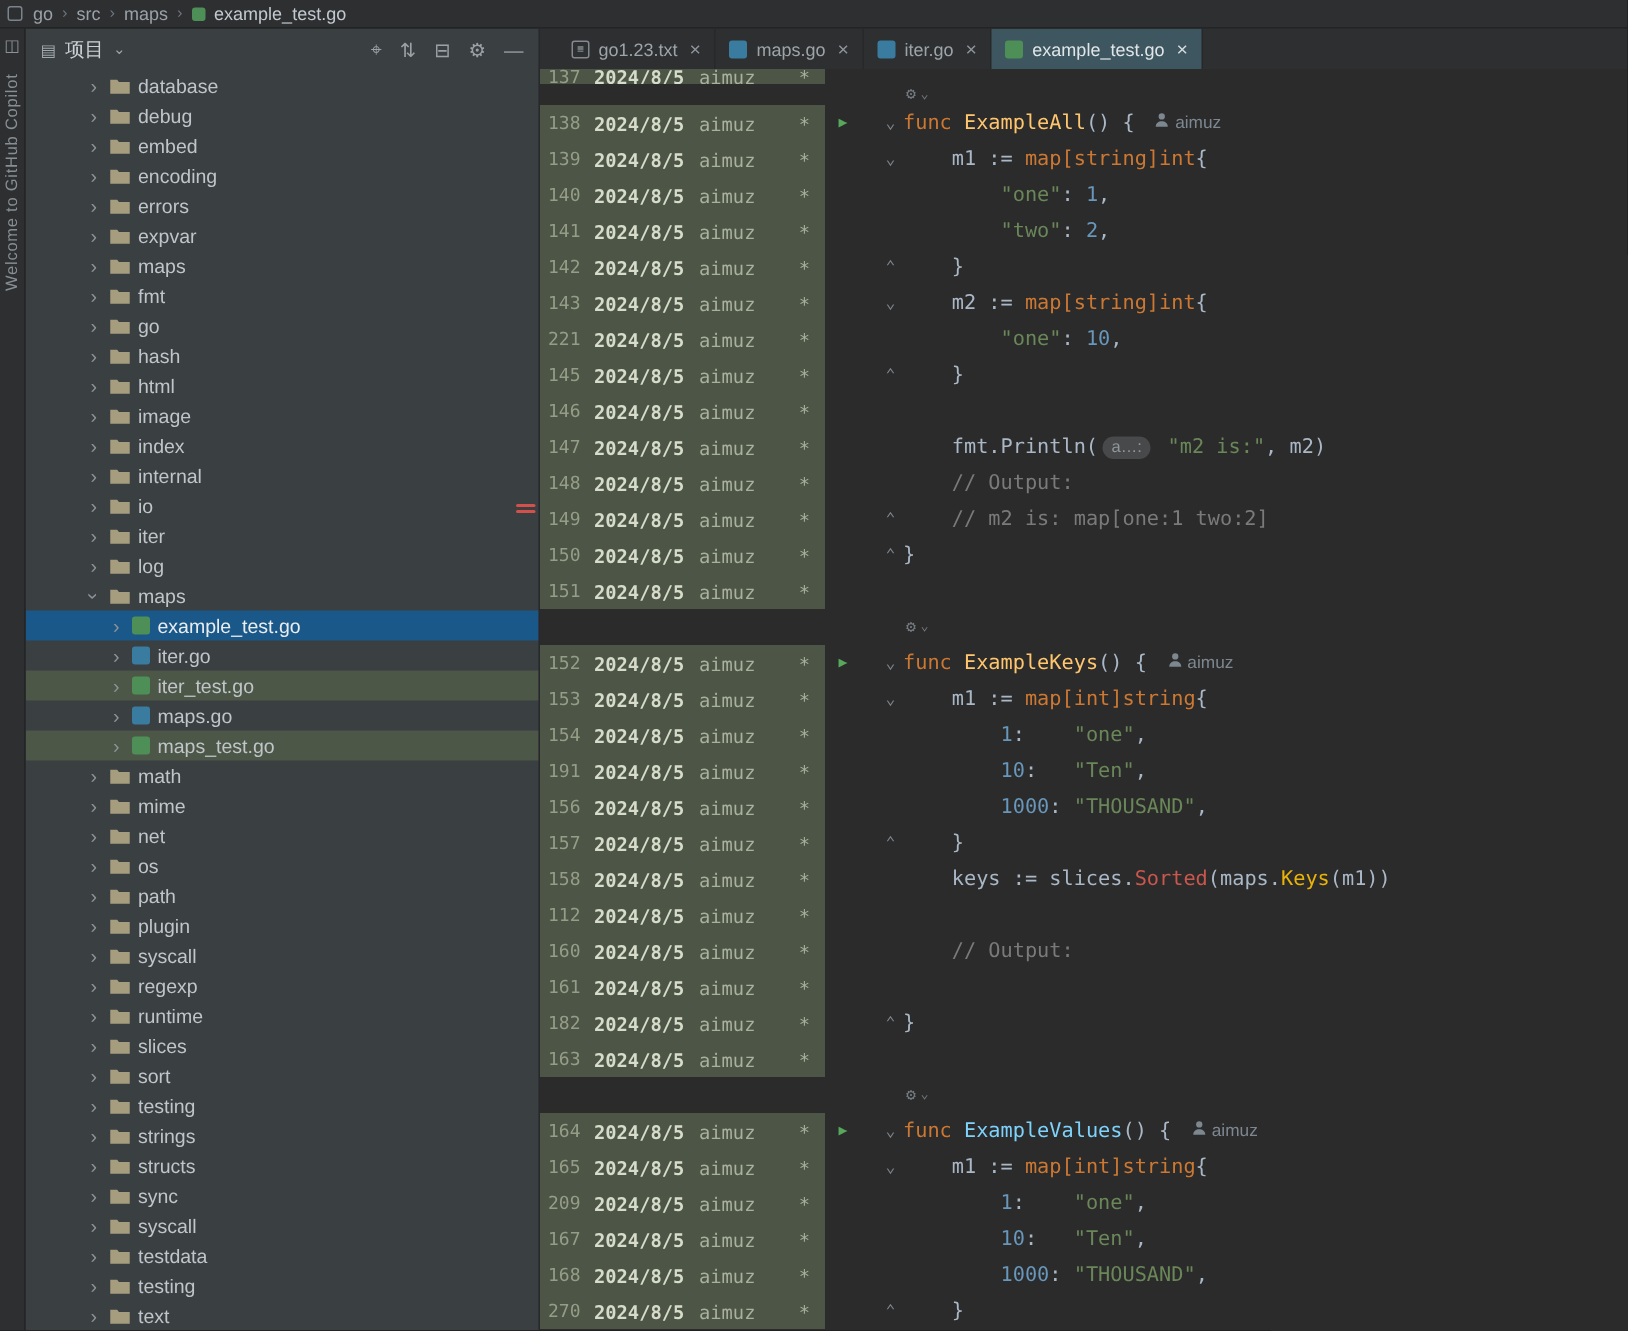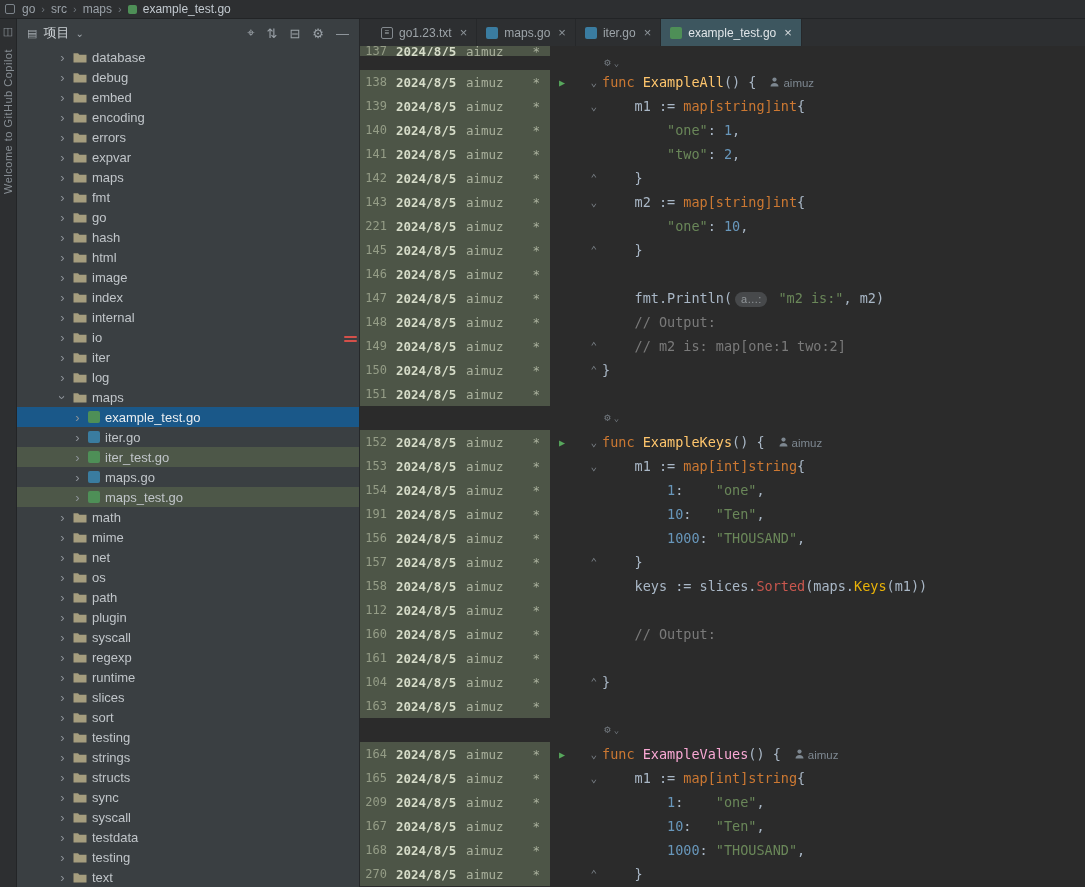"104" span.b-num { text: 104 -> 182 }
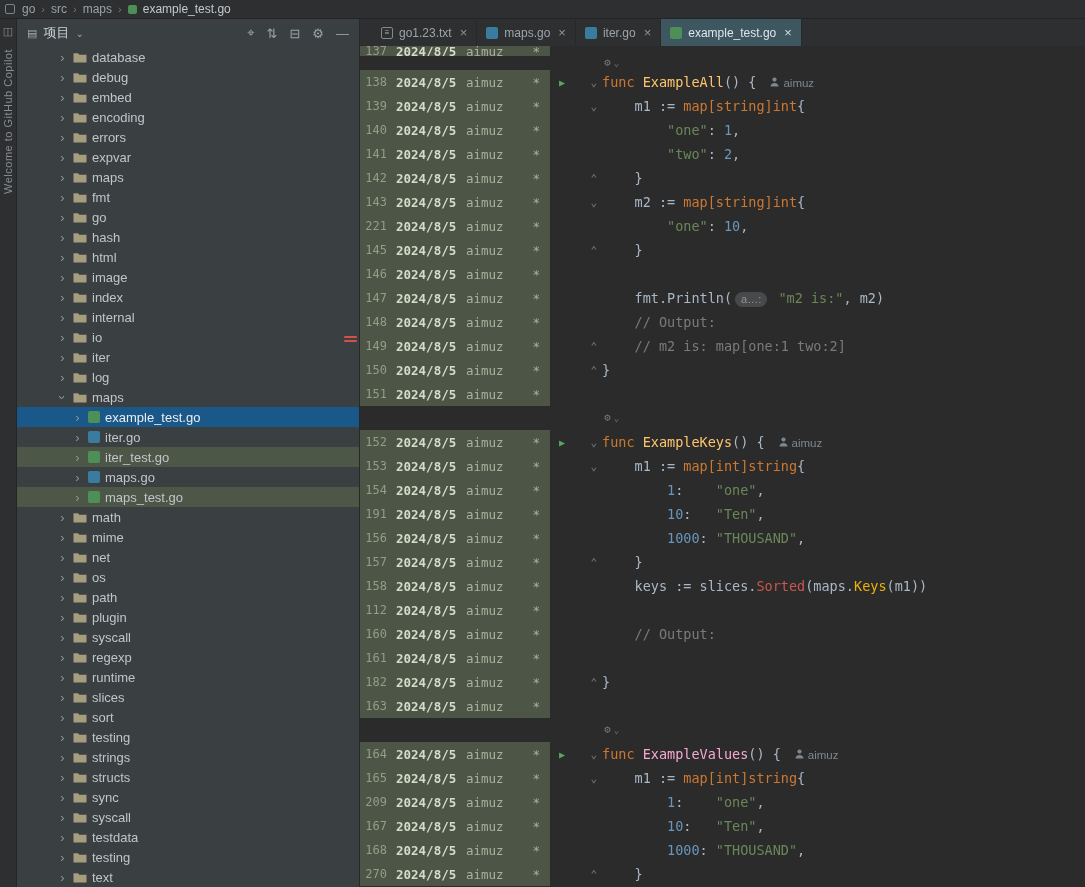"ExampleValues" span.seg { color: #f9a8d4 -> #7dd3fc }
